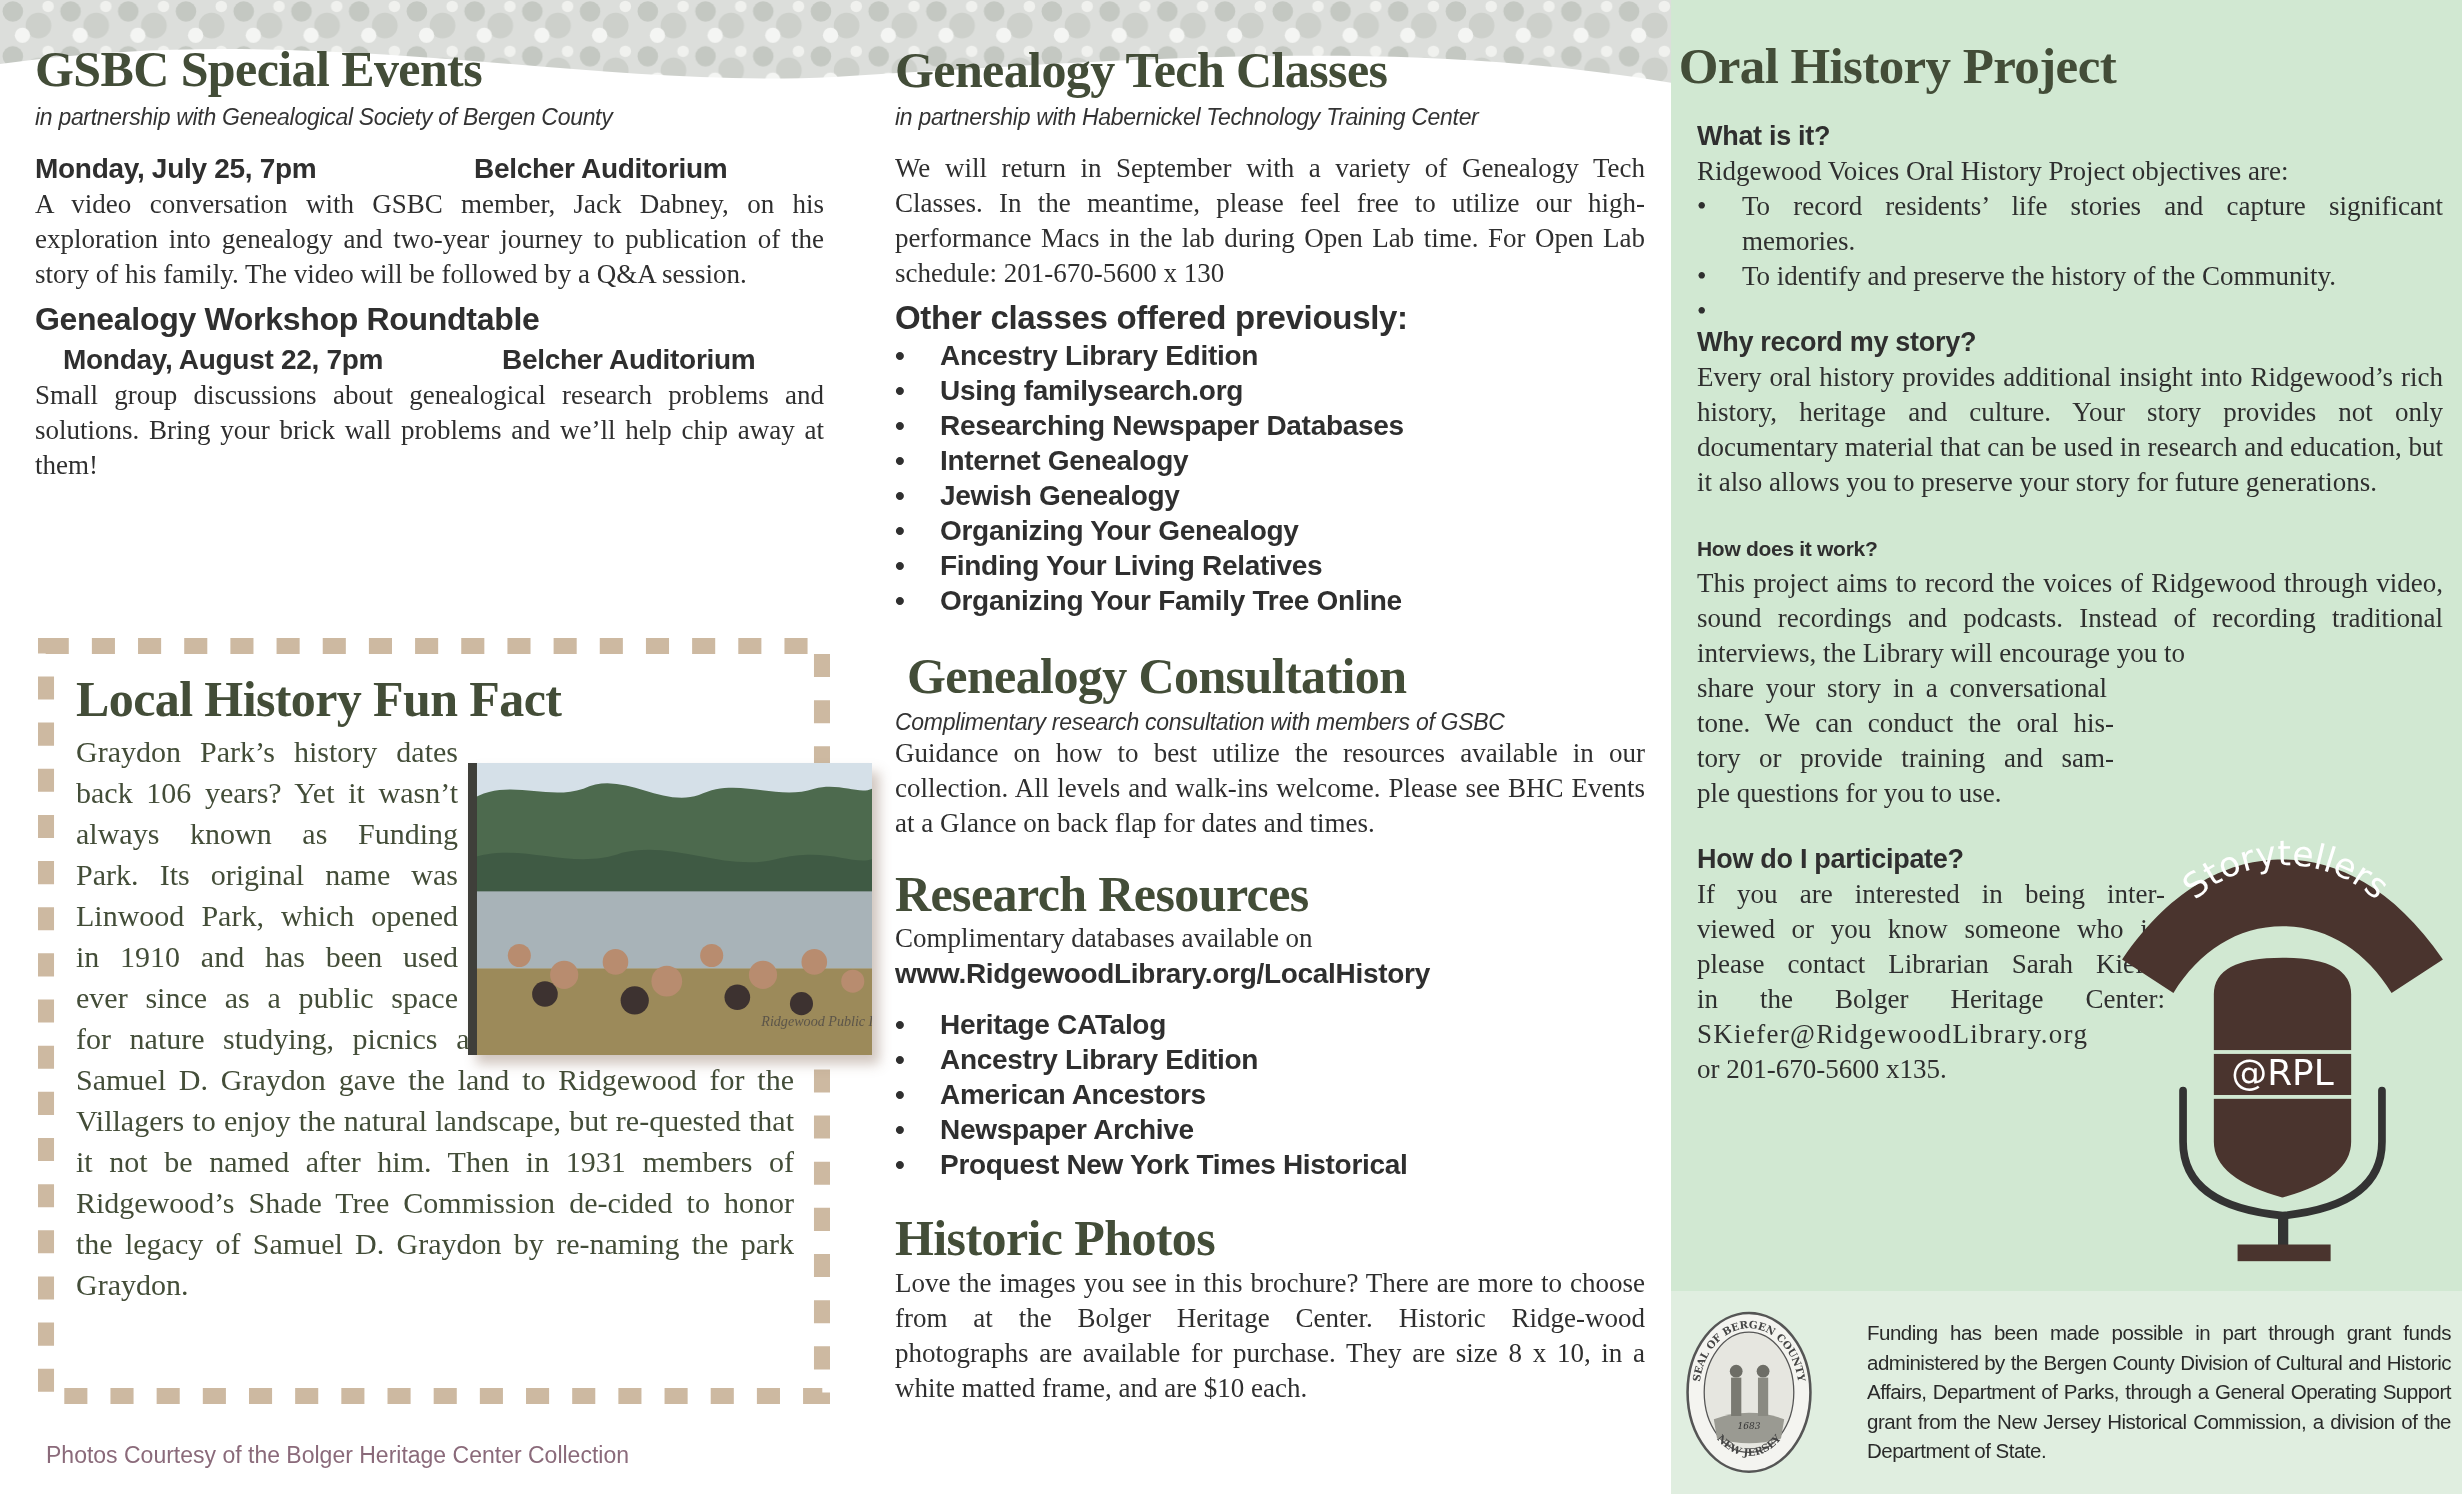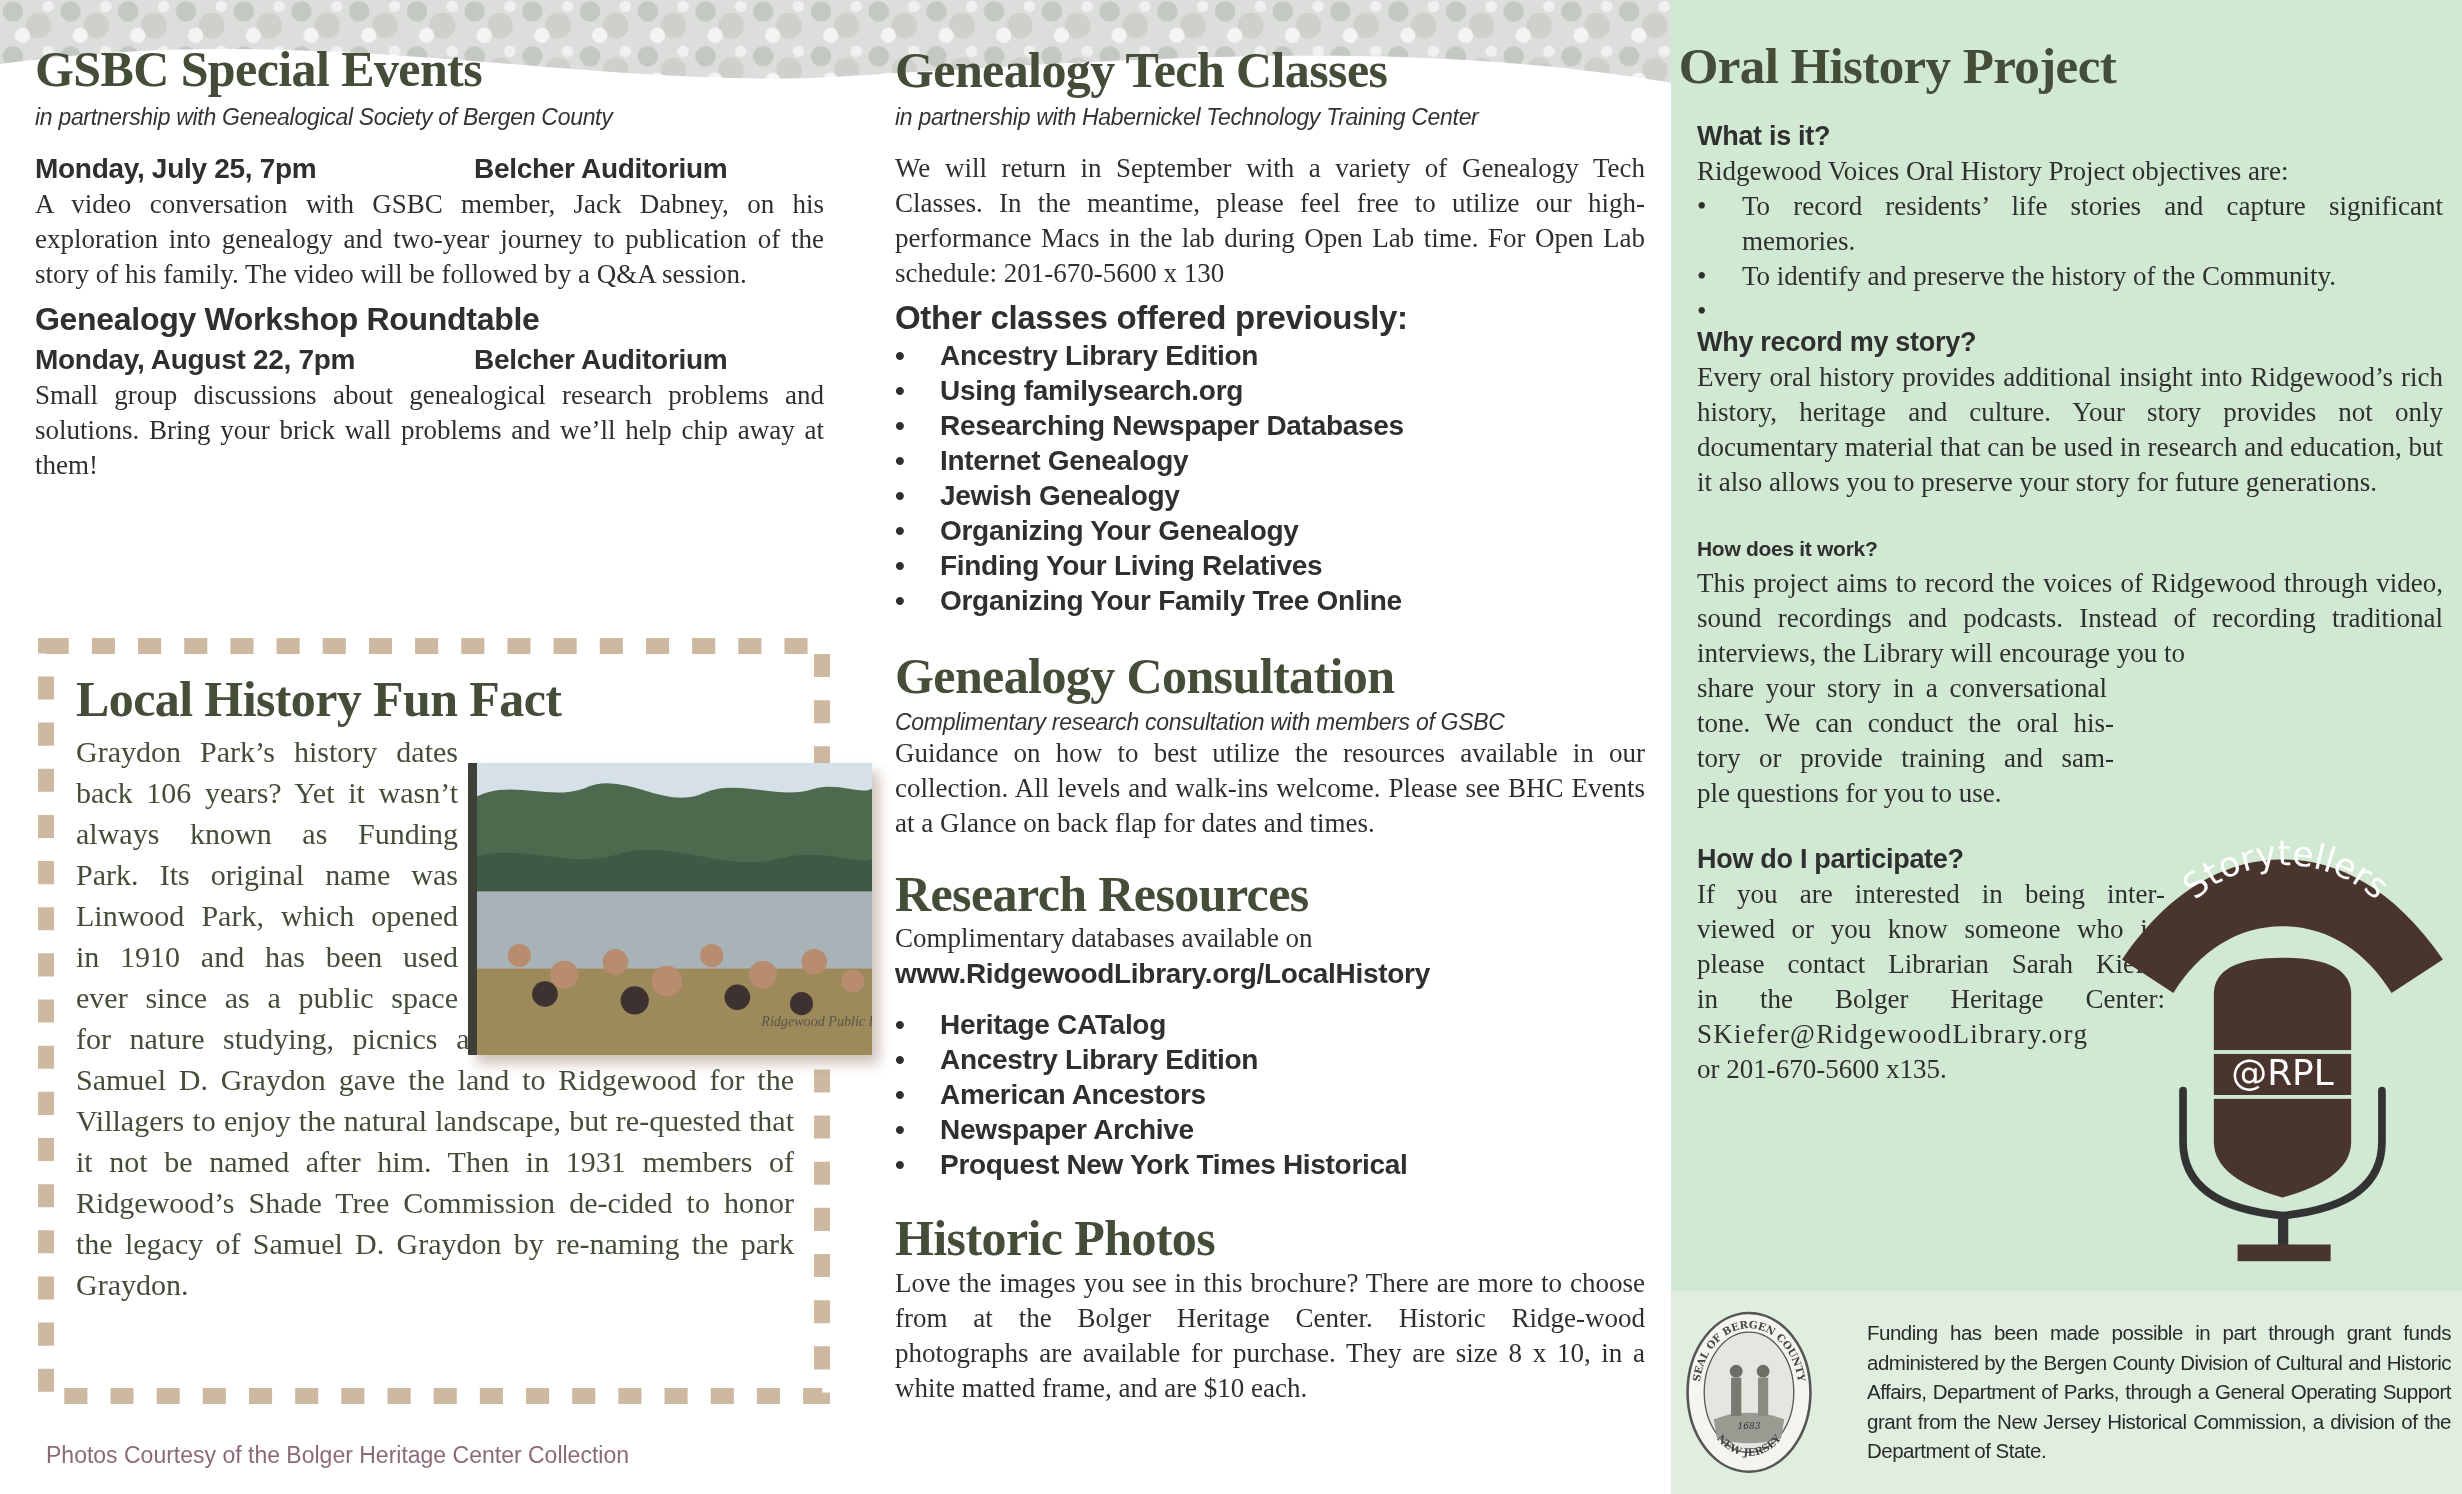"Monday, August 22, 7pm" span { margin-left: none -> 28px }
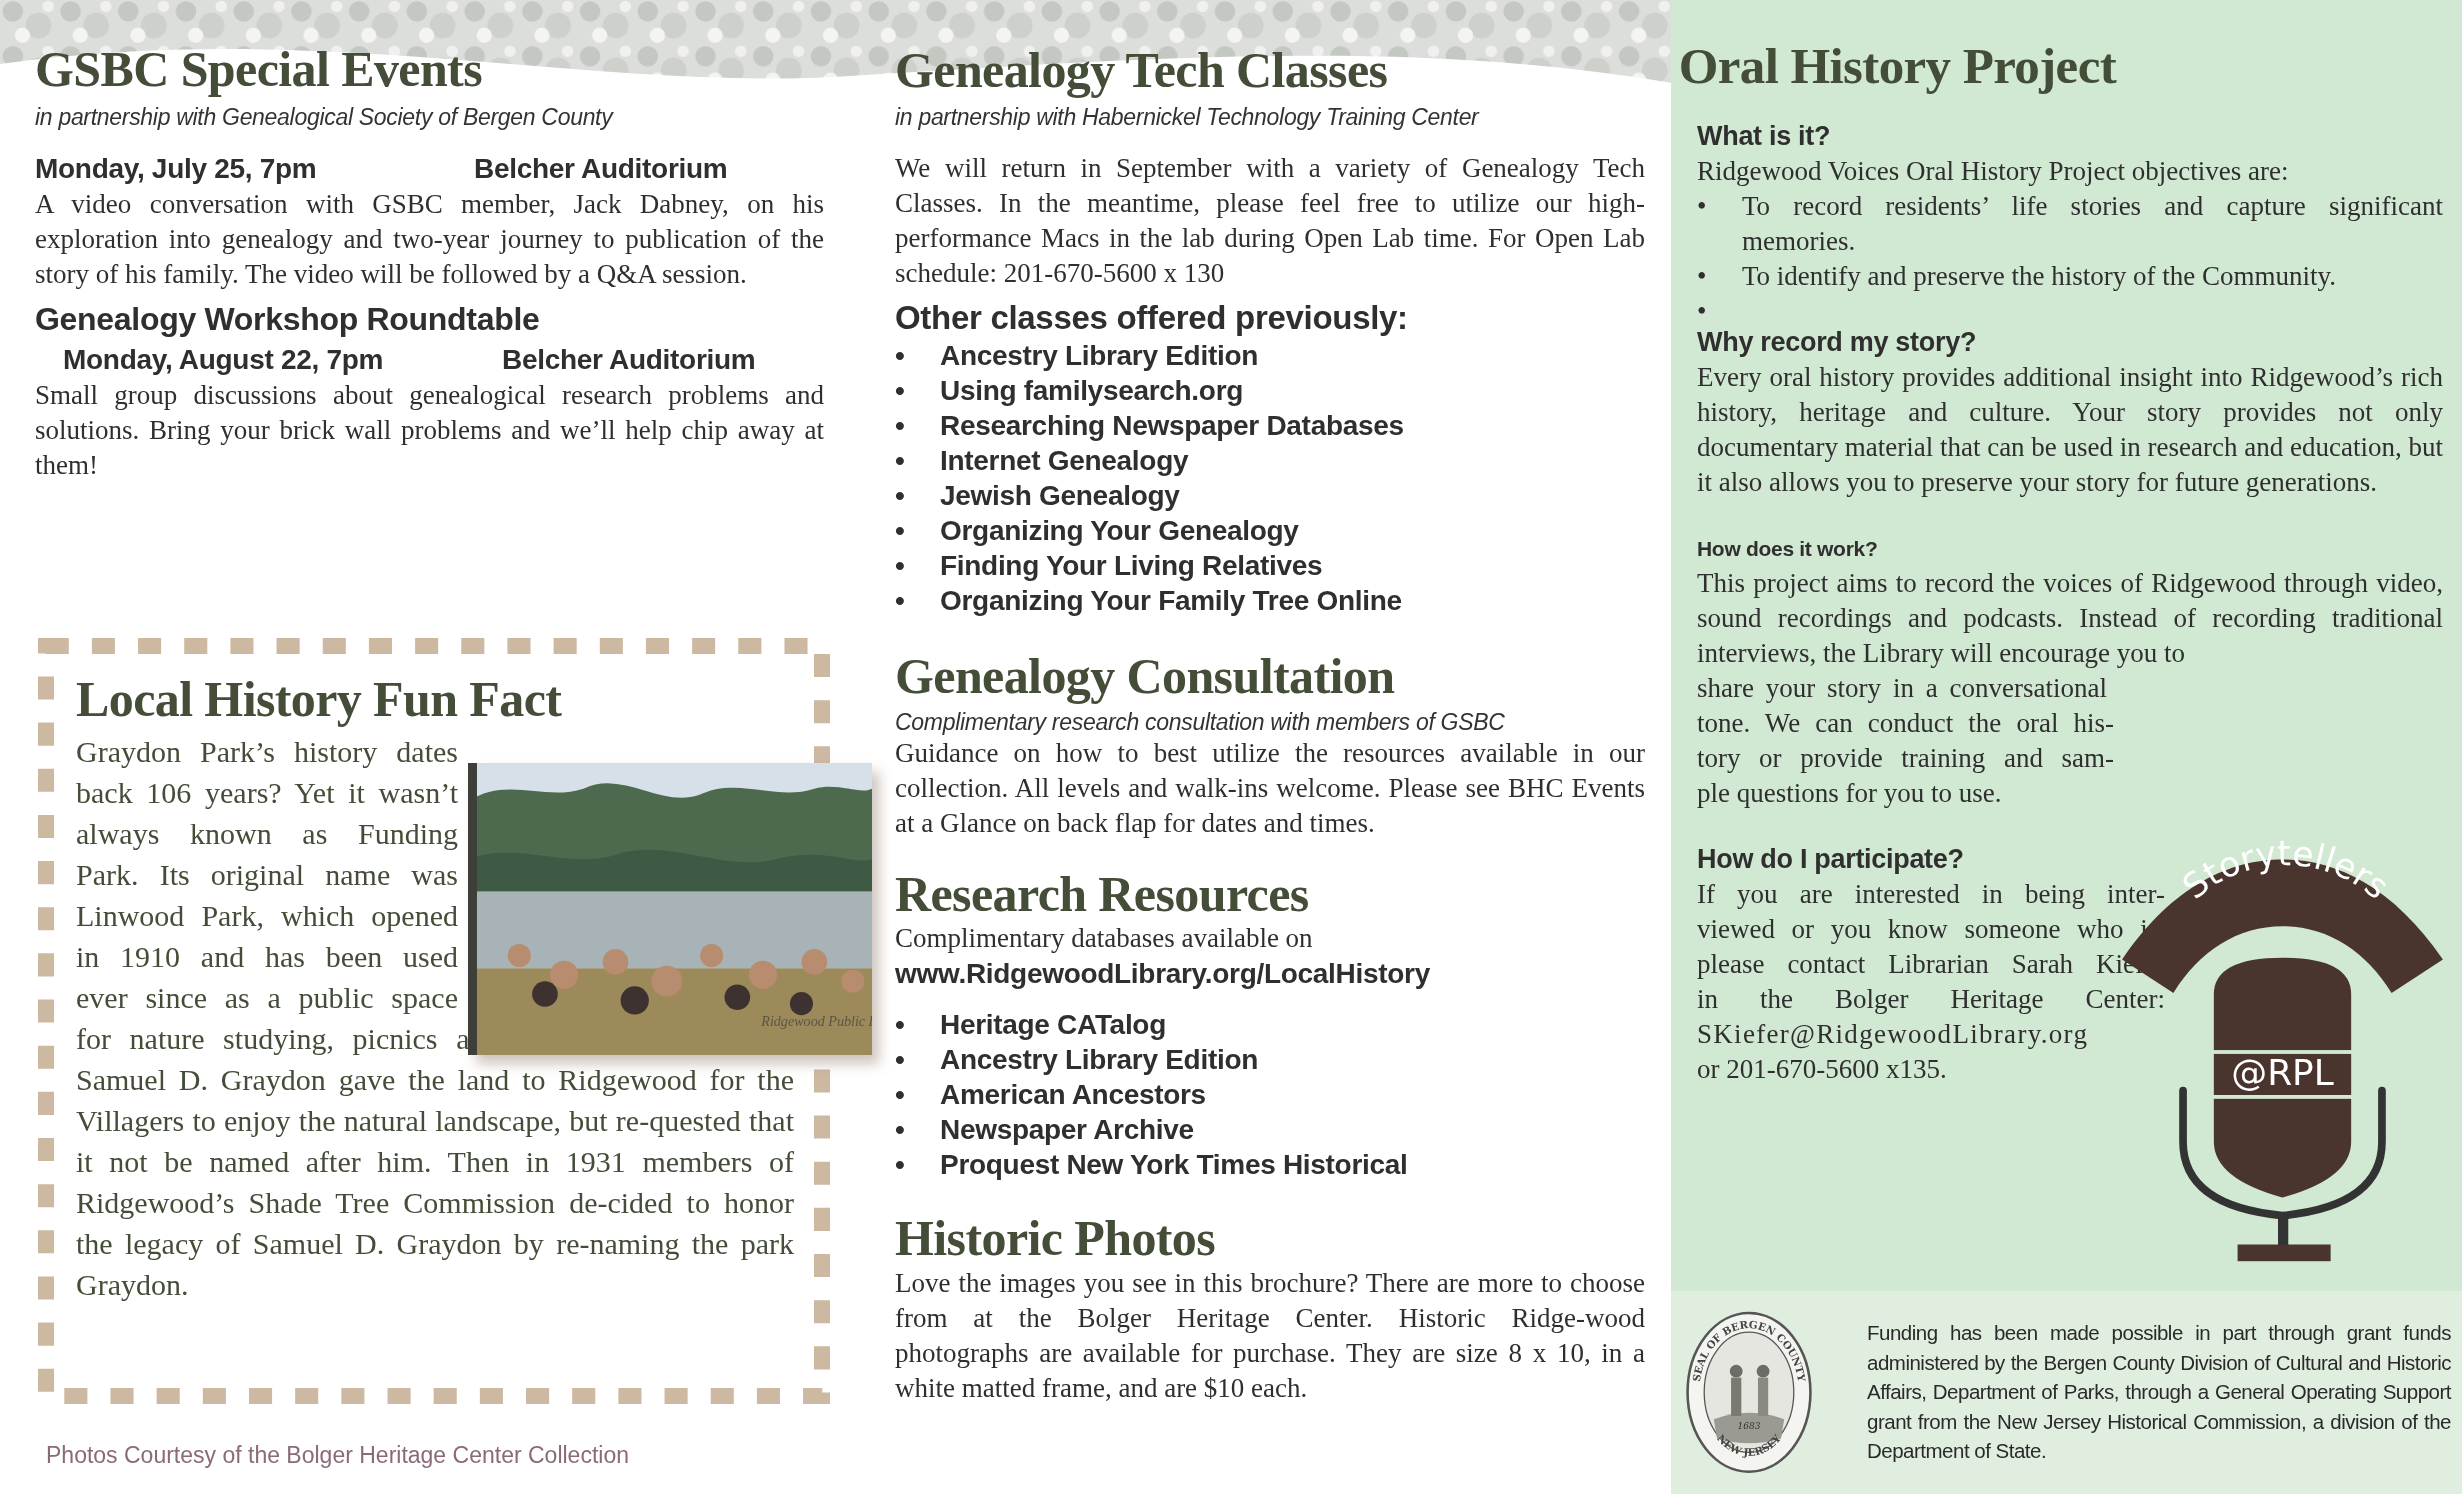"Genealogy Consultation" h2.serif-title { left: 0 -> 12px }
